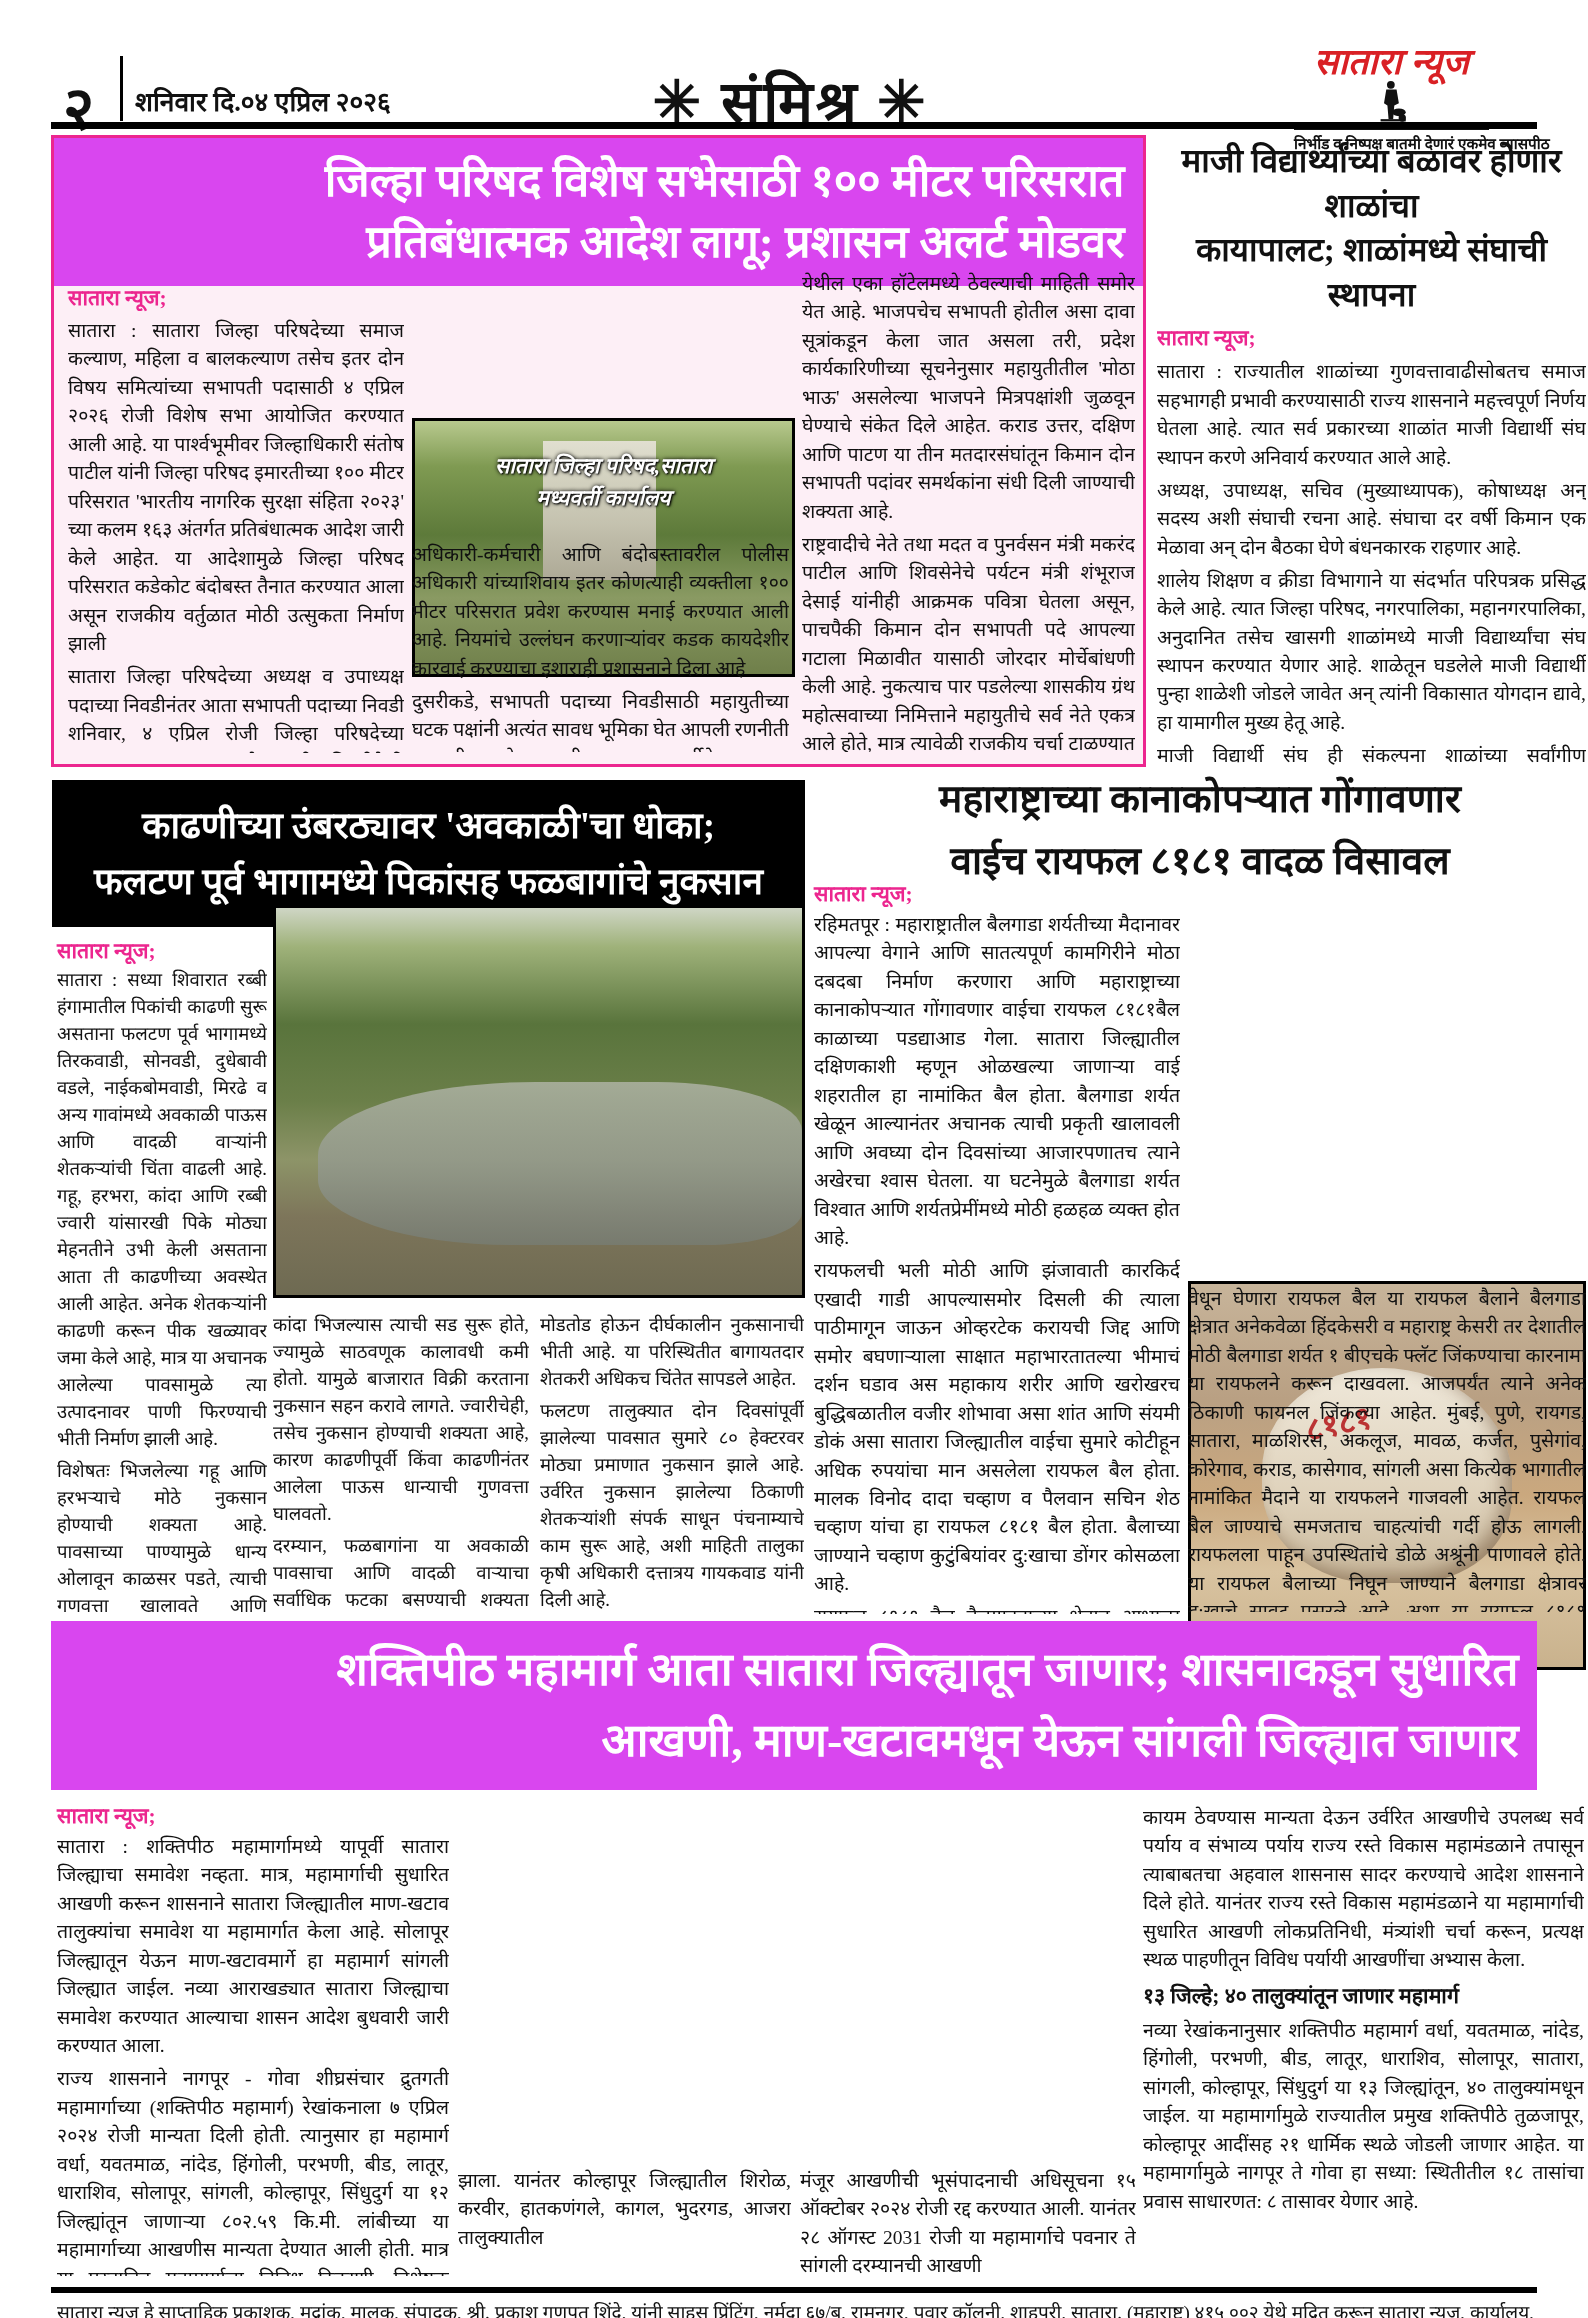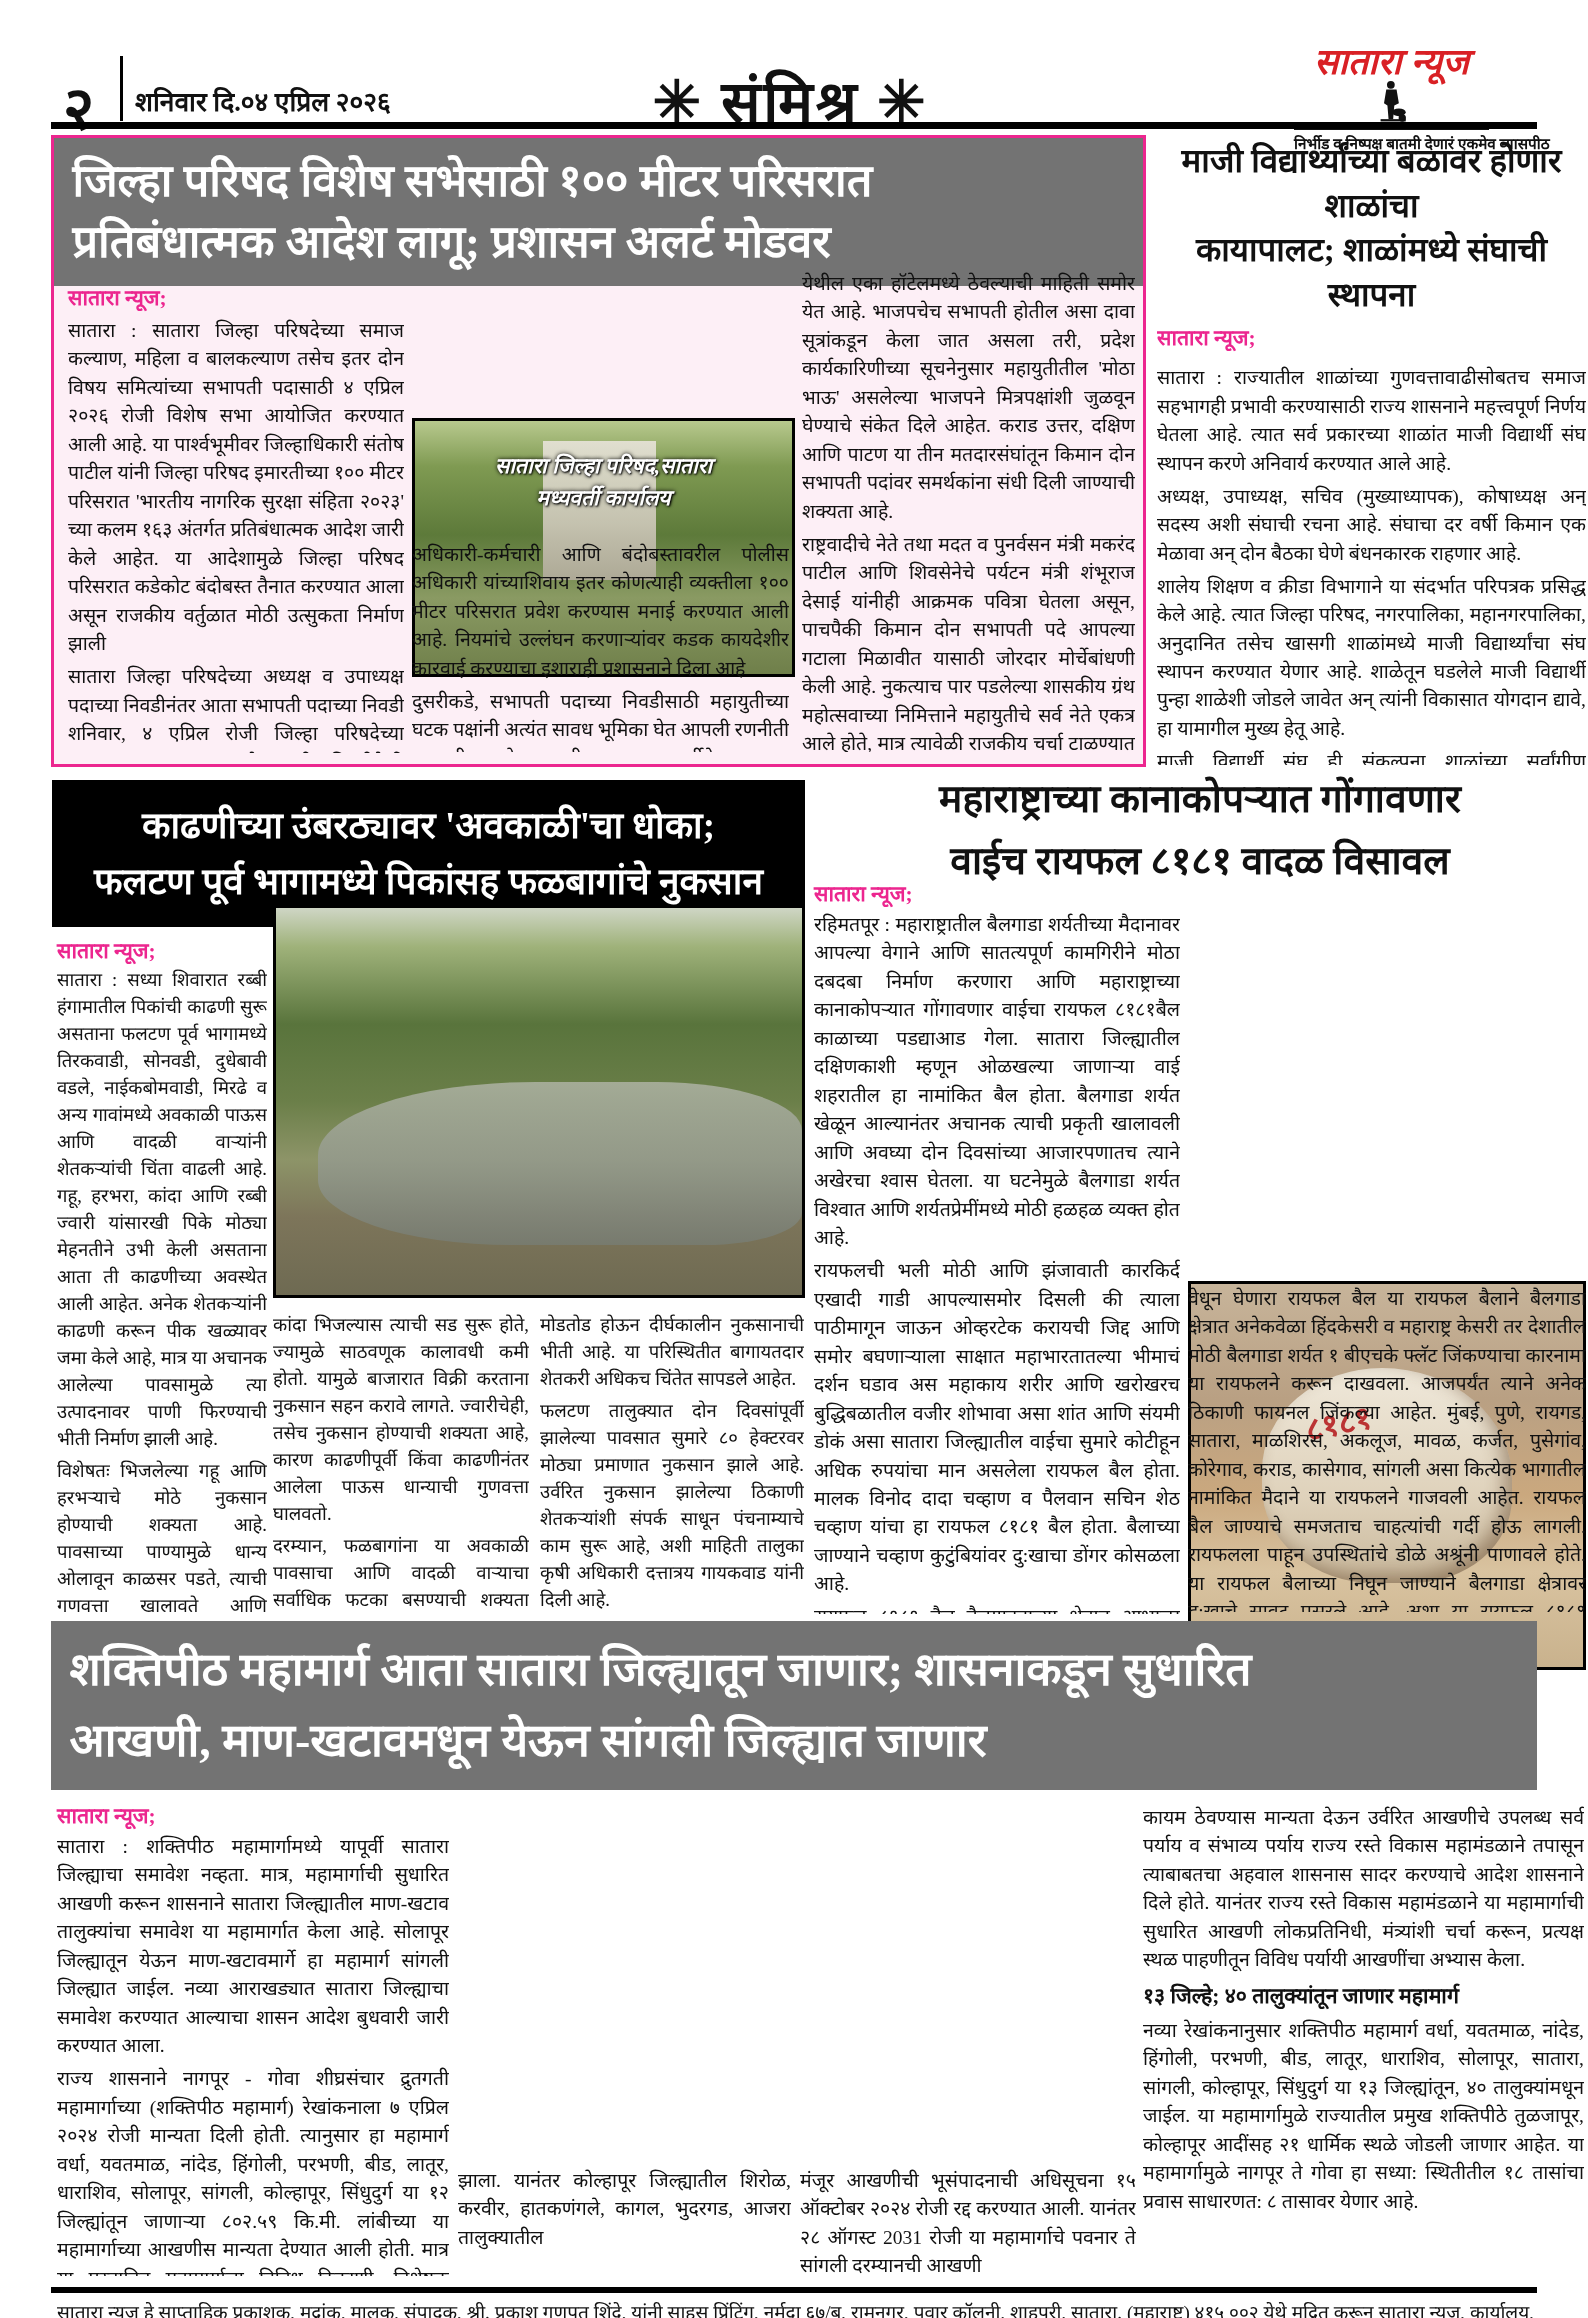"जिल्हा परिषद विशेष सभेसाठी १००" .band { background: #737373 -> #d946ef; text-align: left -> right }
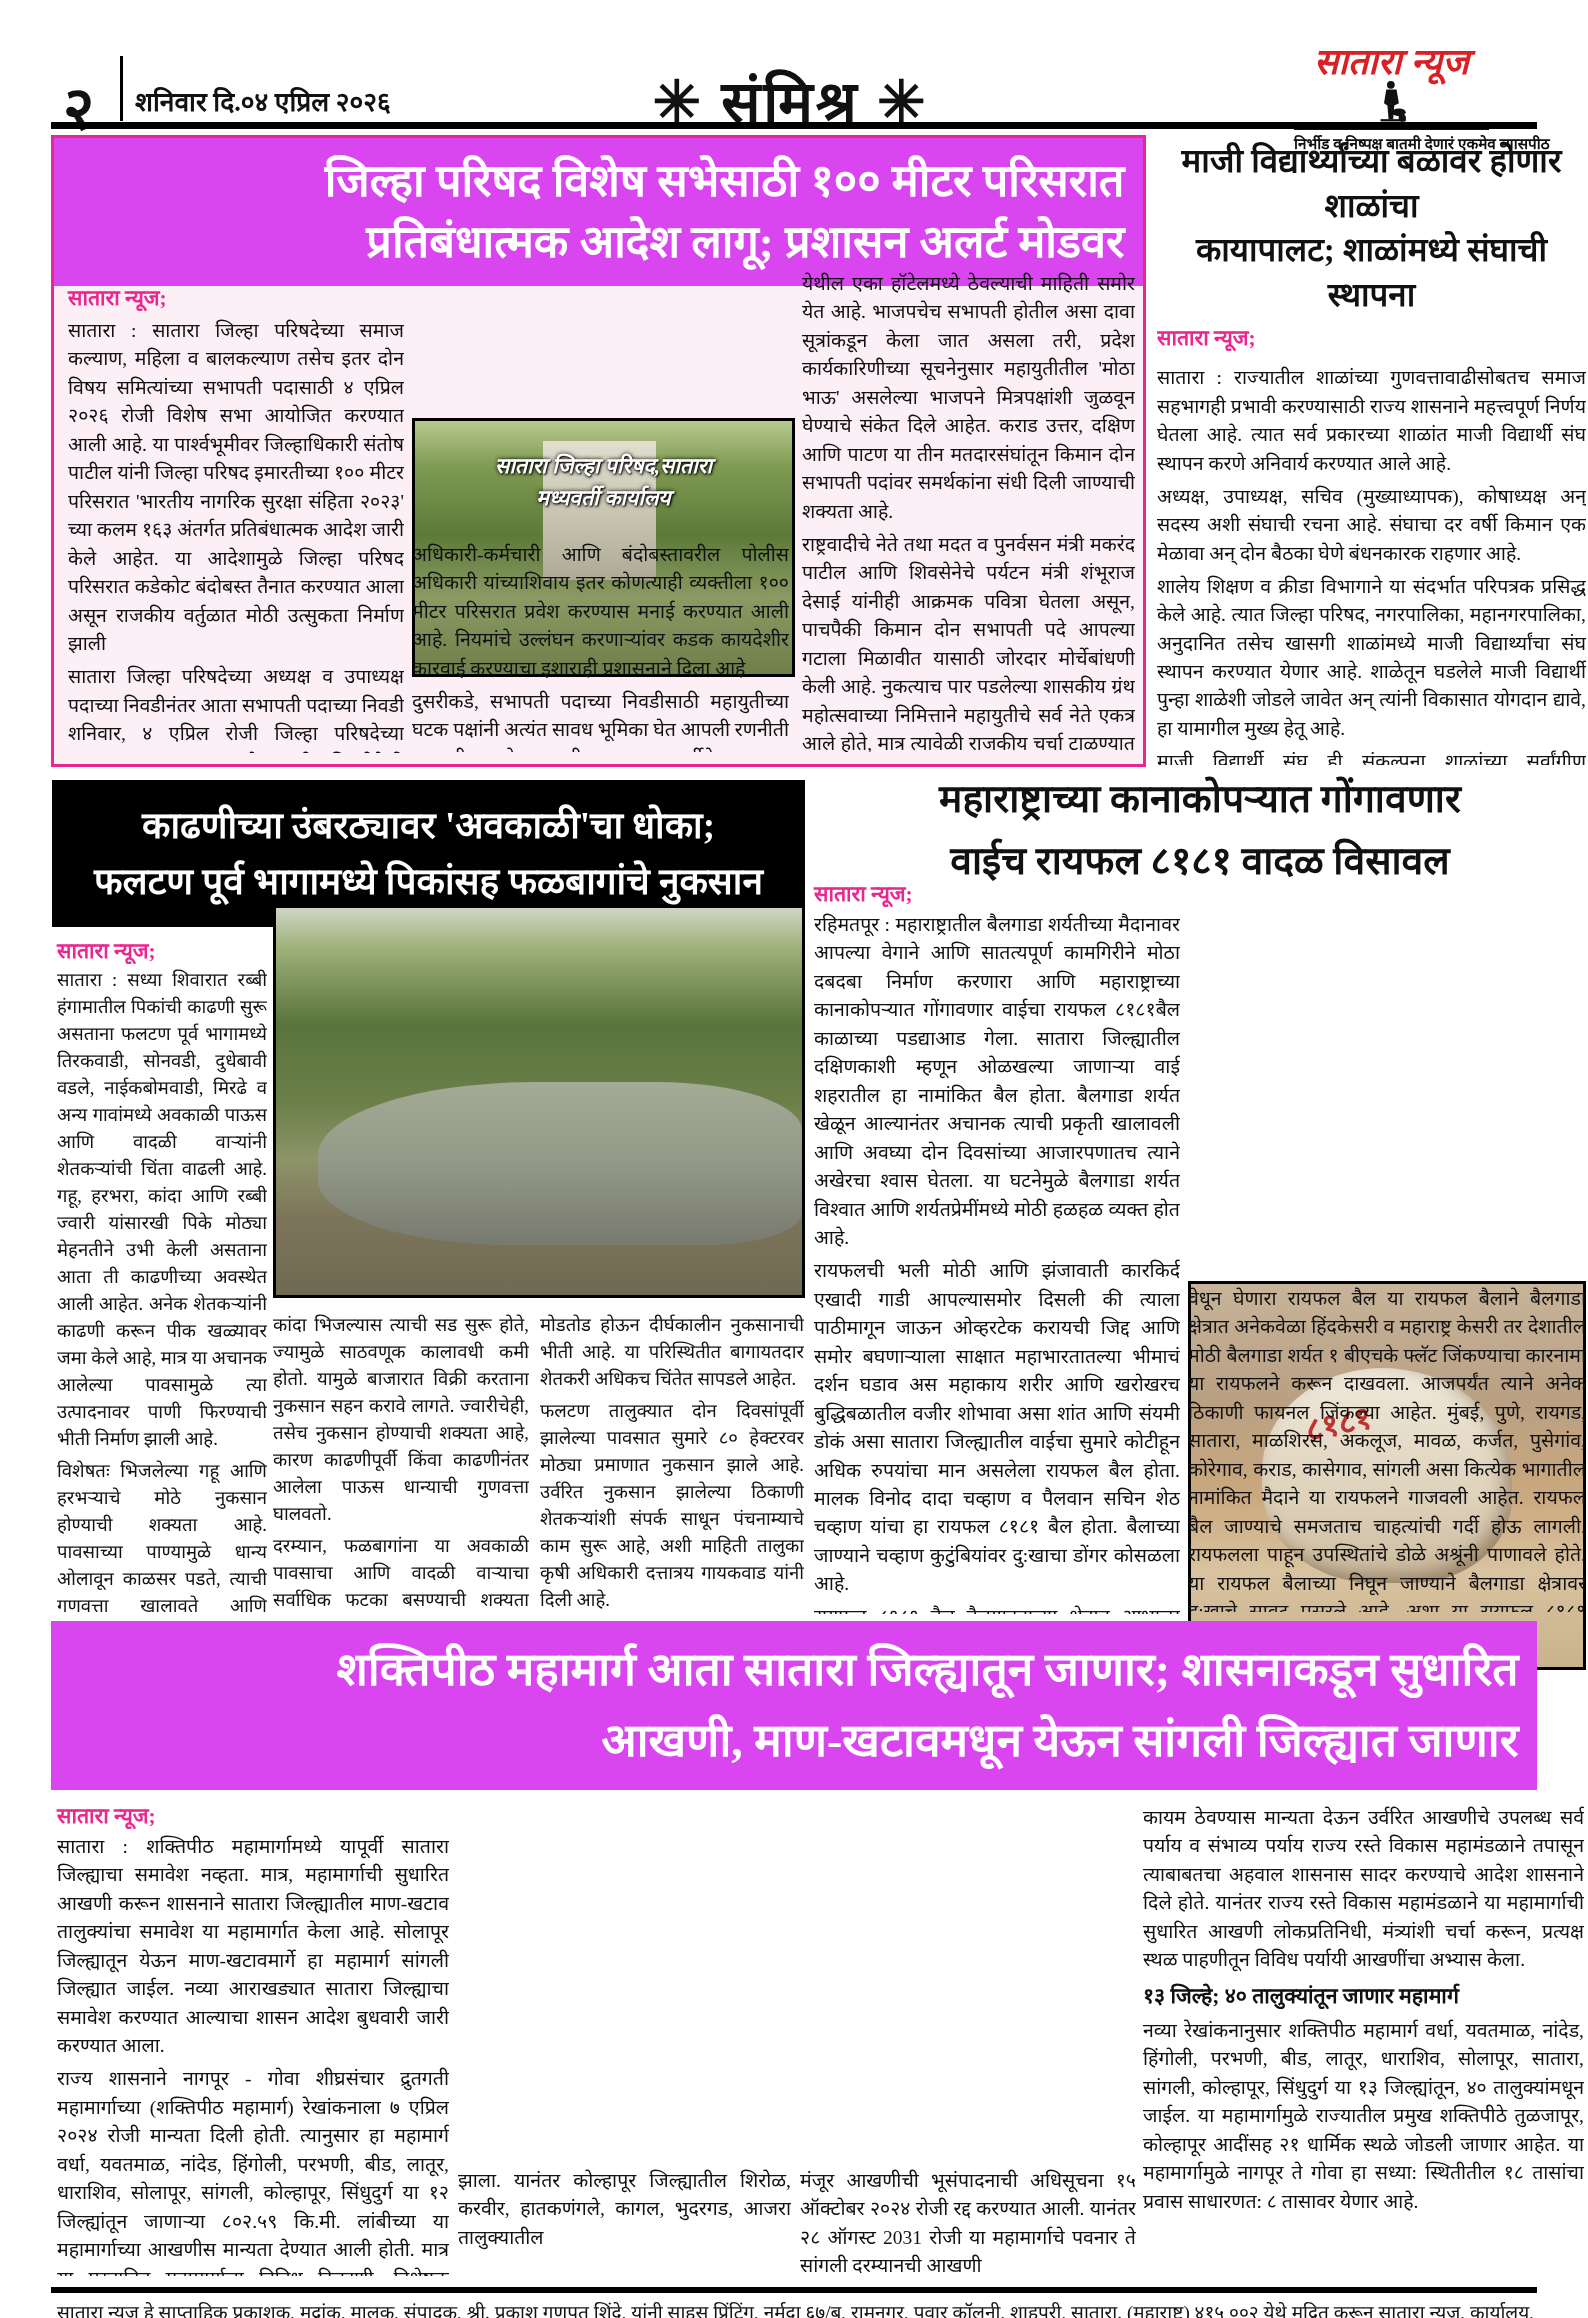"सातारा : राज्यातील शाळांच्या" div.body-col { margin-top: 12px -> 6px }
